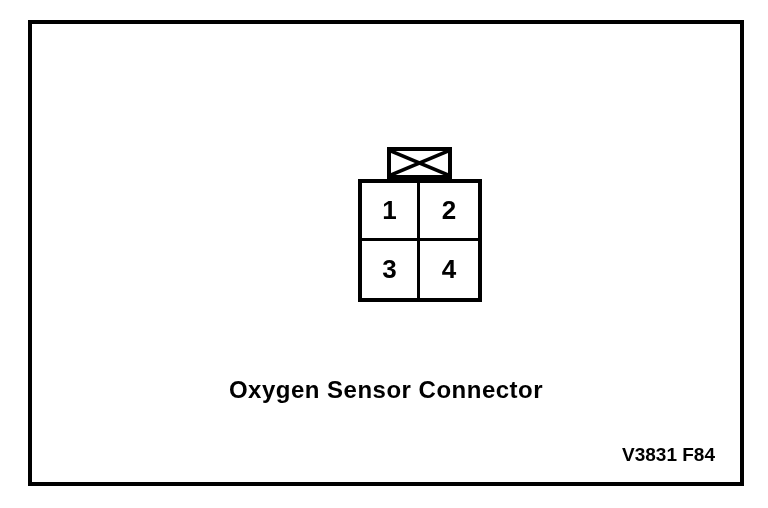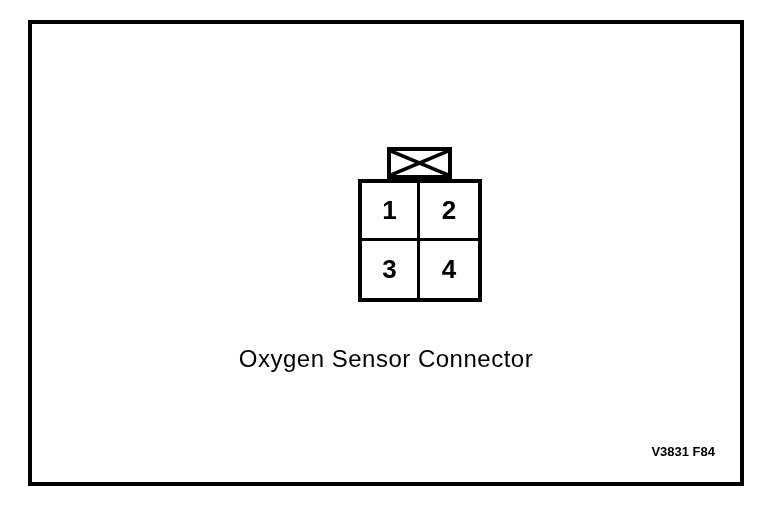"Oxygen Sensor Connector" .caption { font-weight: normal -> bold; top: 321px -> 352px }
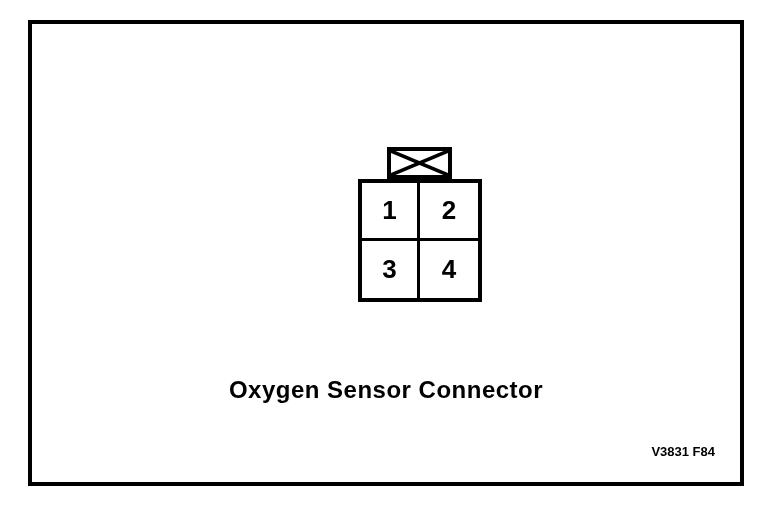"V3831 F84" .figure-code { font-size: 13px -> 19px }
